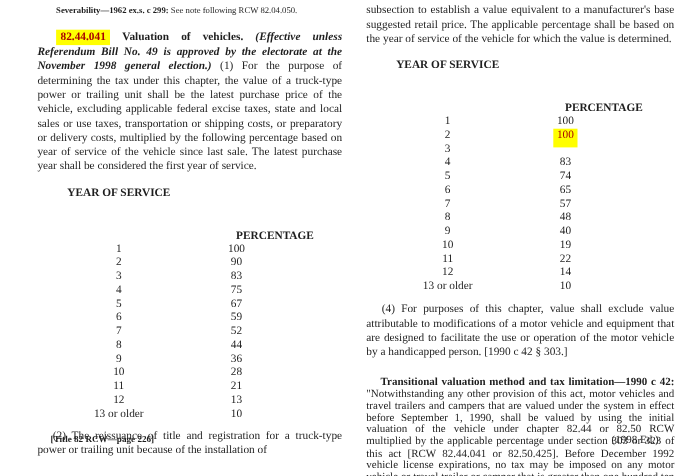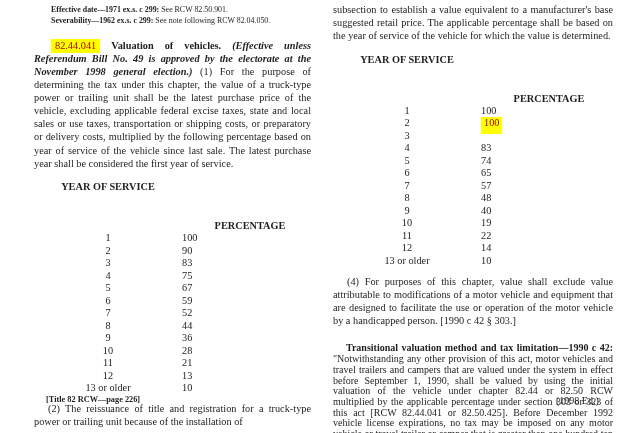"Effective date—1971 ex.s. c 299:" div { html: <div> <span>Effective date—1971 ex.s. c 299:</span> <span>See RCW 82.50.901.</span> </div> -> none }
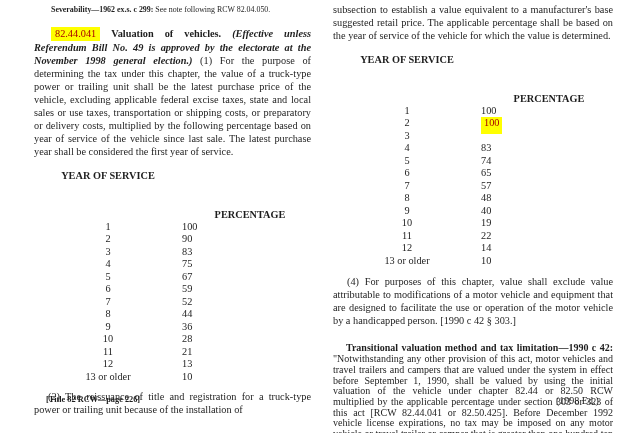"82.44.041" .section-hl { font-weight: normal -> bold }
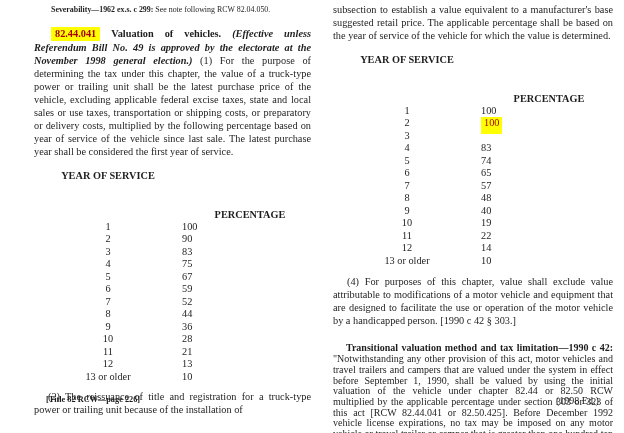"100" .tcell.c1 { text-align: left -> center }
